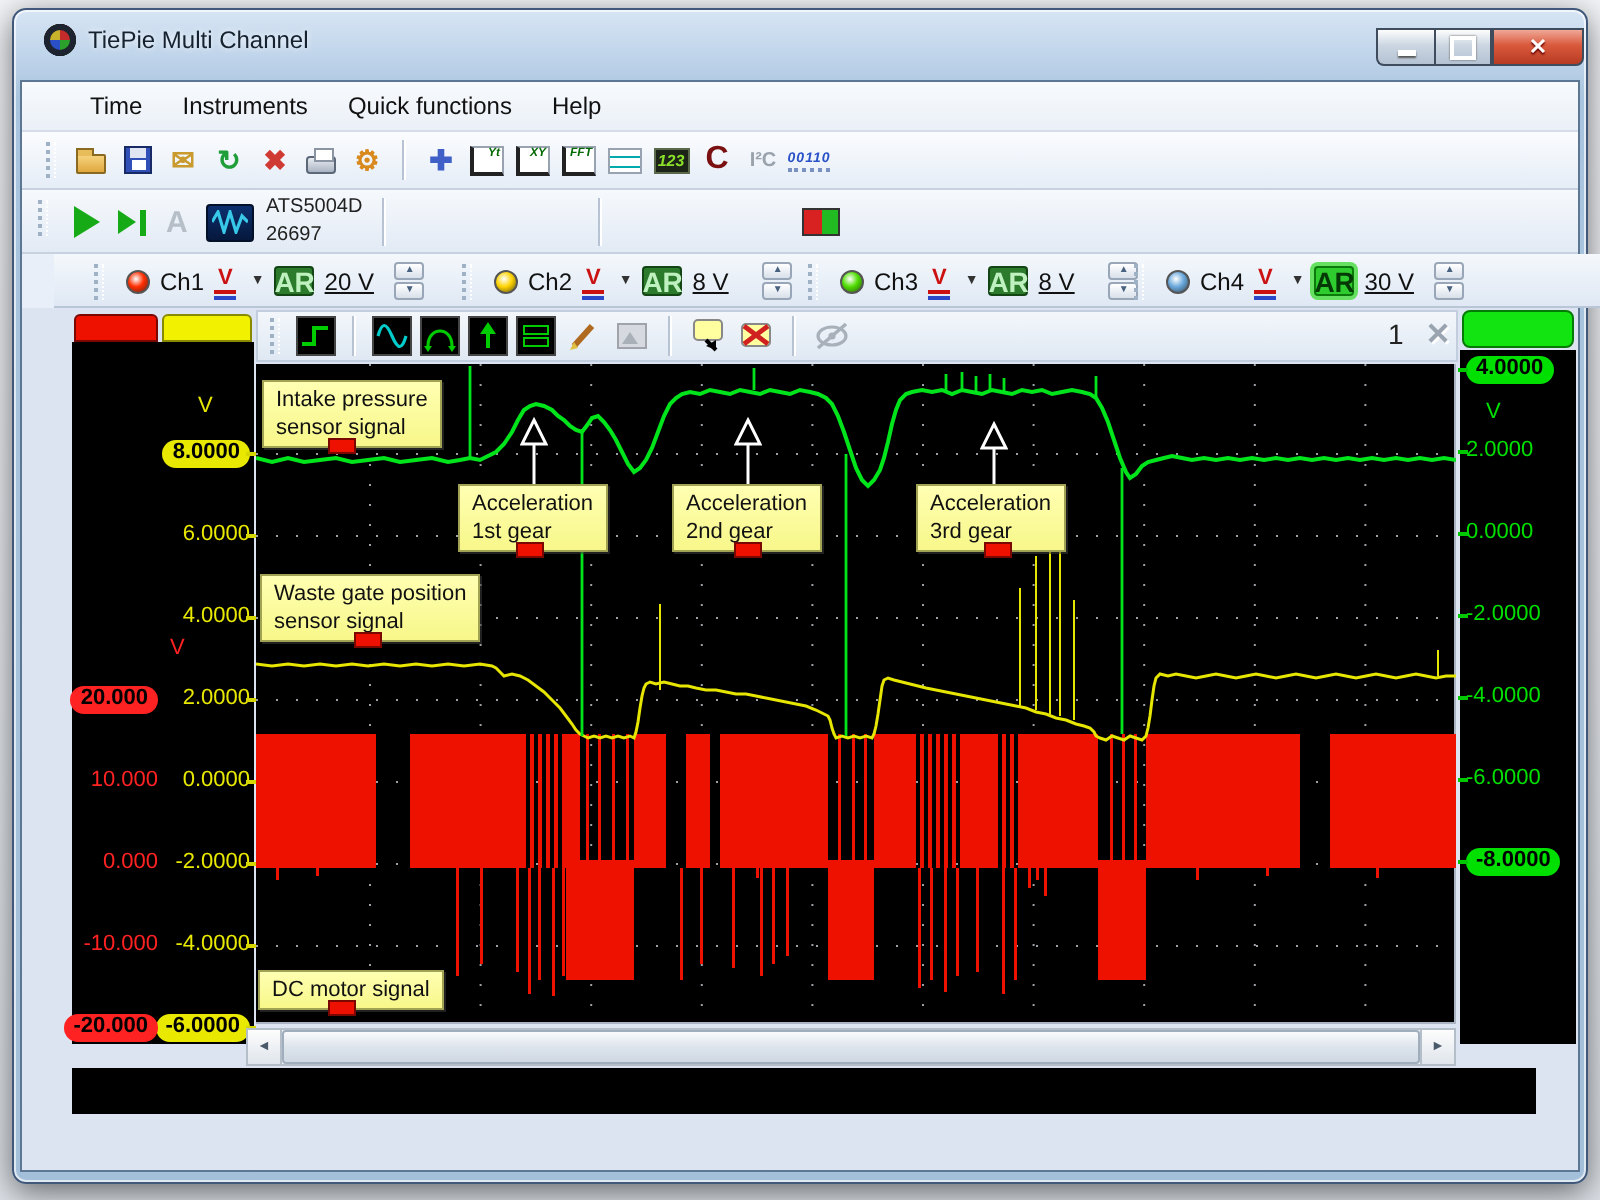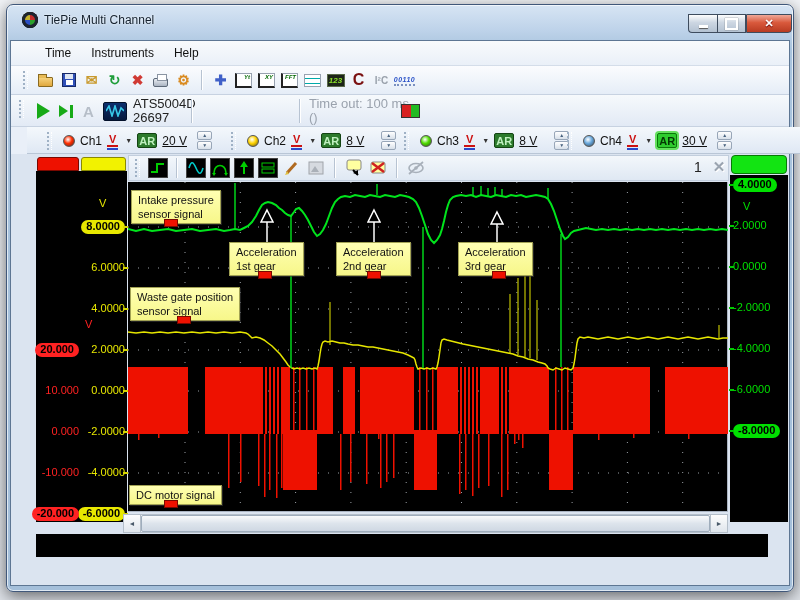"Quick functions" span.menu-item { html: none -> <span>Quick functions</span> }
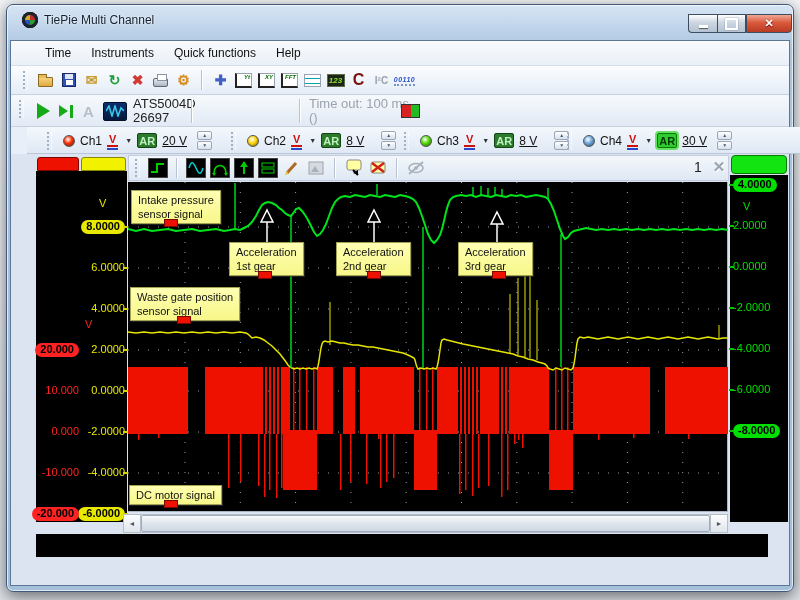"ATS5004D" .two-line { font-size: 13px -> 10px }
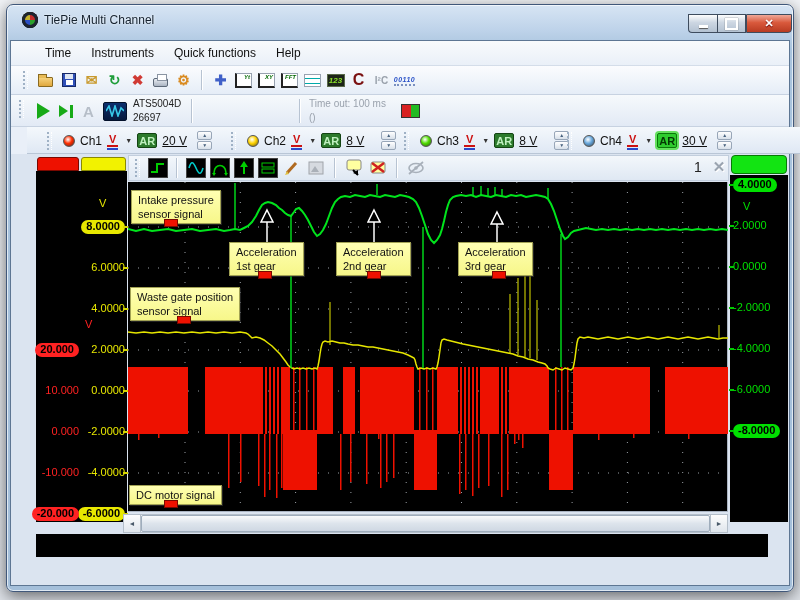"Time out: 100 ms" span.ib { html: <span> <span><span>Time out: 100 ms</span><br> <span>()</span></span> </span> -> none }
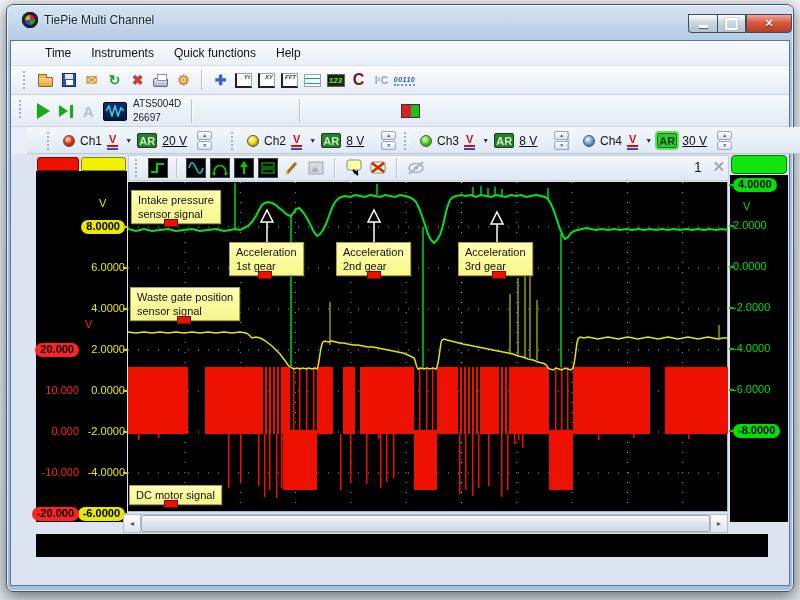"AR" .ar-badge { font-size: 11px -> 14px }
